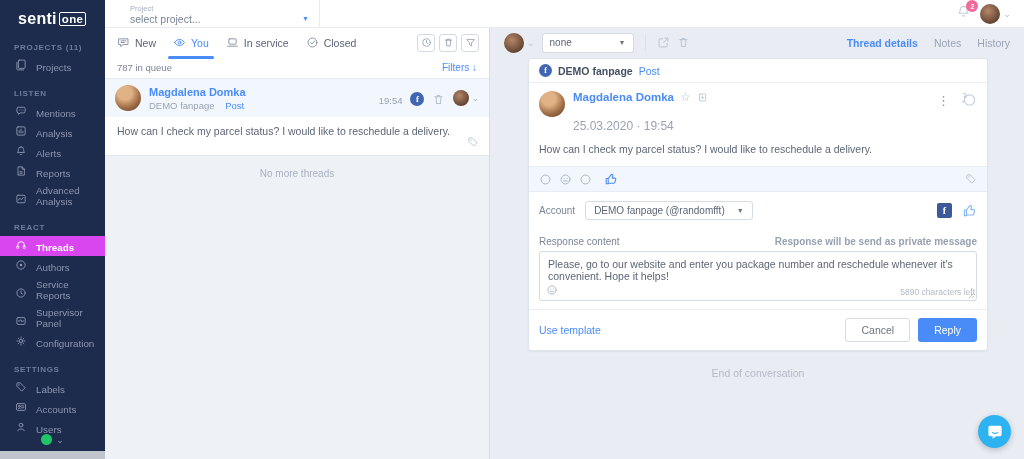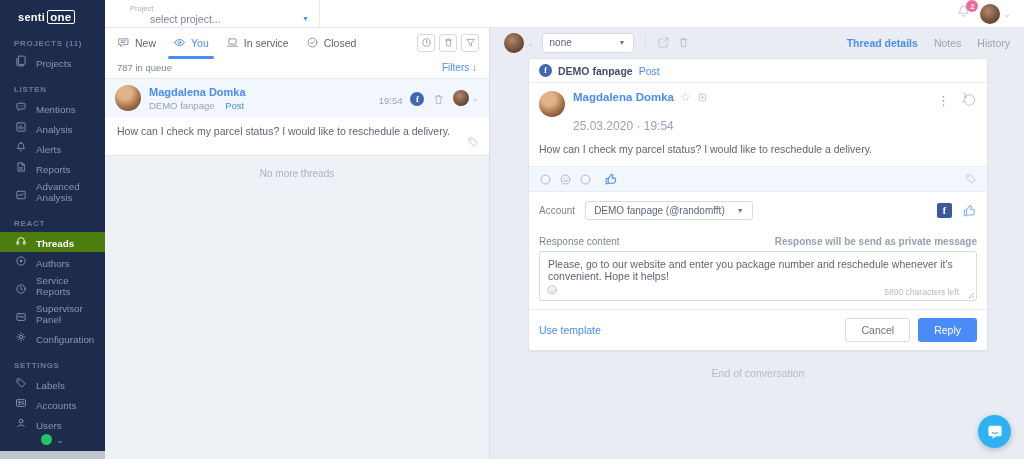"senti" .logo-left { font-size: 11px -> 16px }
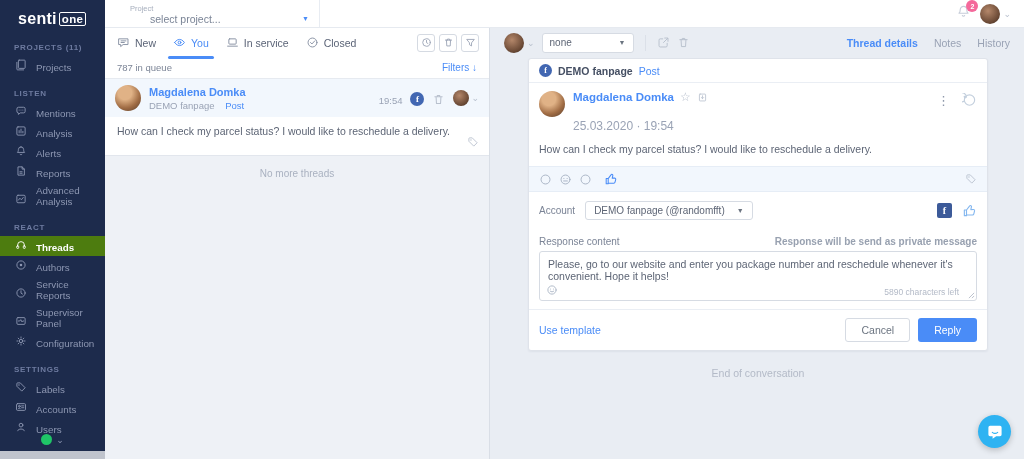"select project..." .project-row { margin-left: 20px -> none }
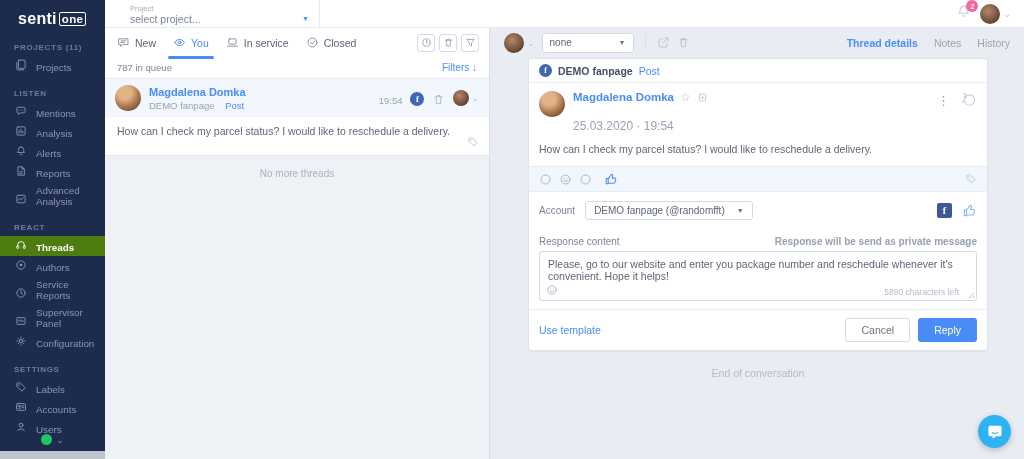"Threads" .side-item.active { background: #4d7c0f -> #d946ef }
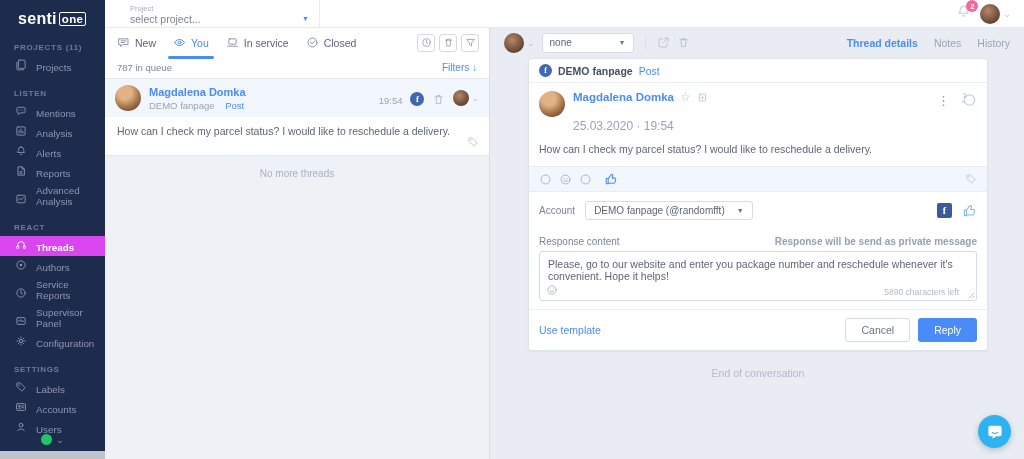"5890 characters left" .chars-left { right: 17px -> 1px }
